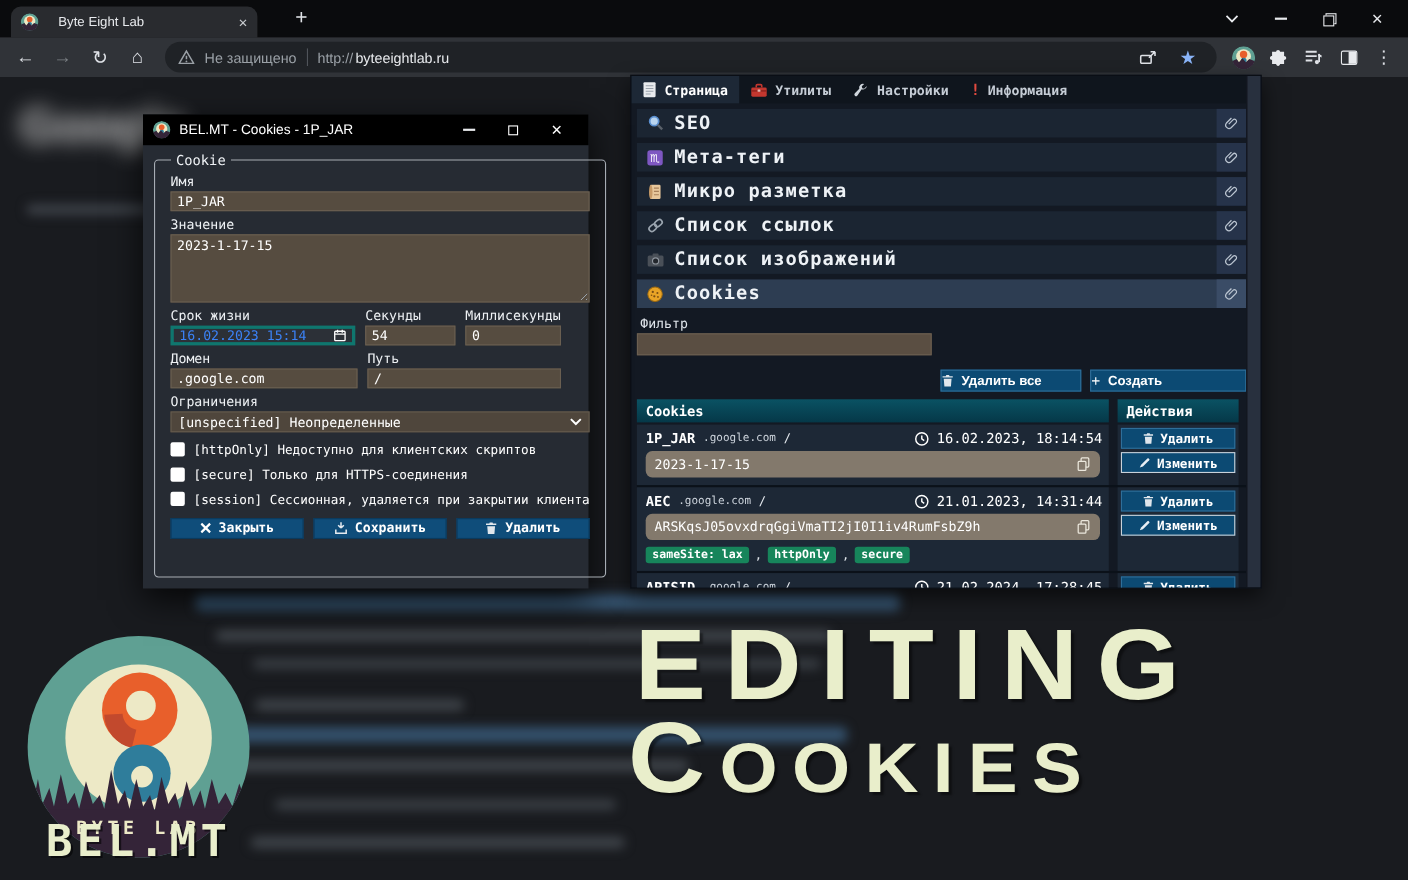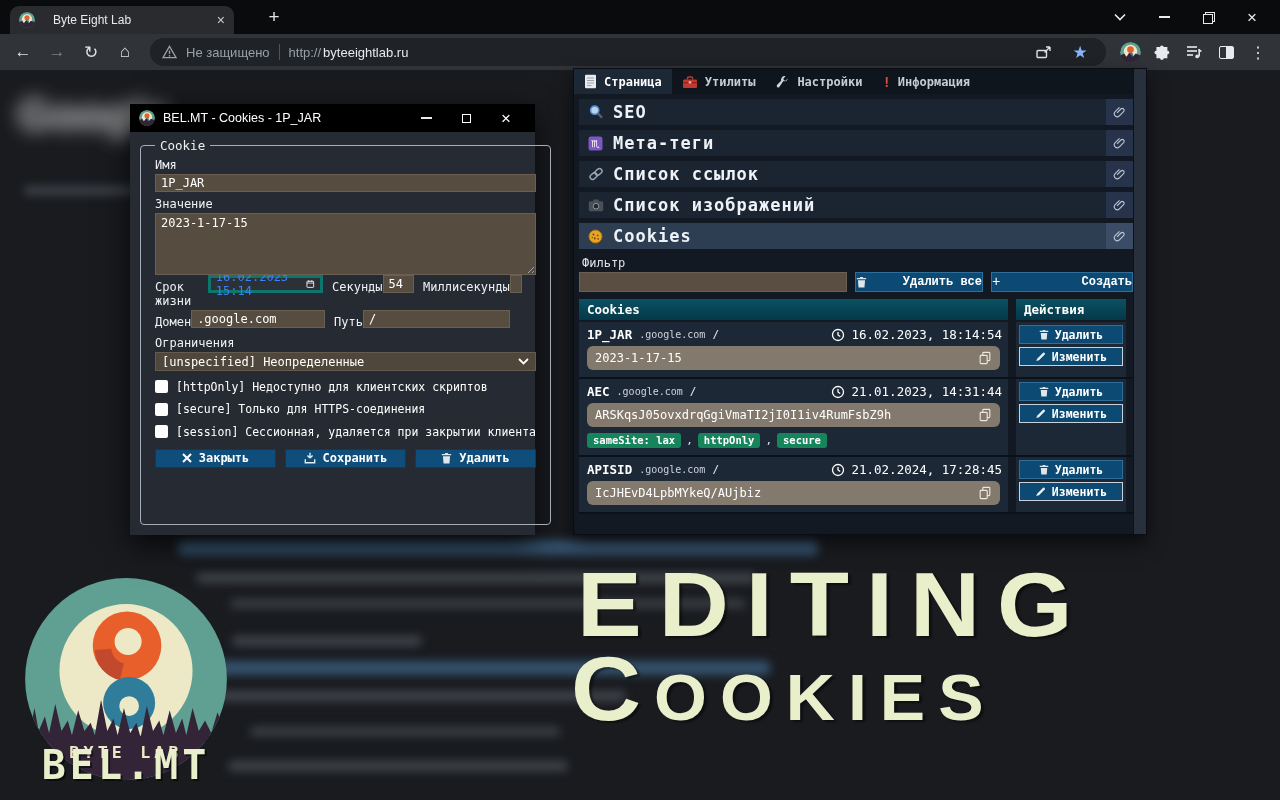"Микро разметка" div.psec { html: none -> <div> <span> <svg> <rect></rect> <ellipse></ellipse> <g> <line></line> <line></line> <line></line> </g> </svg> </span> <span>Микро разметка</span> <span> <svg> <path></path> </svg> </span> </div> }
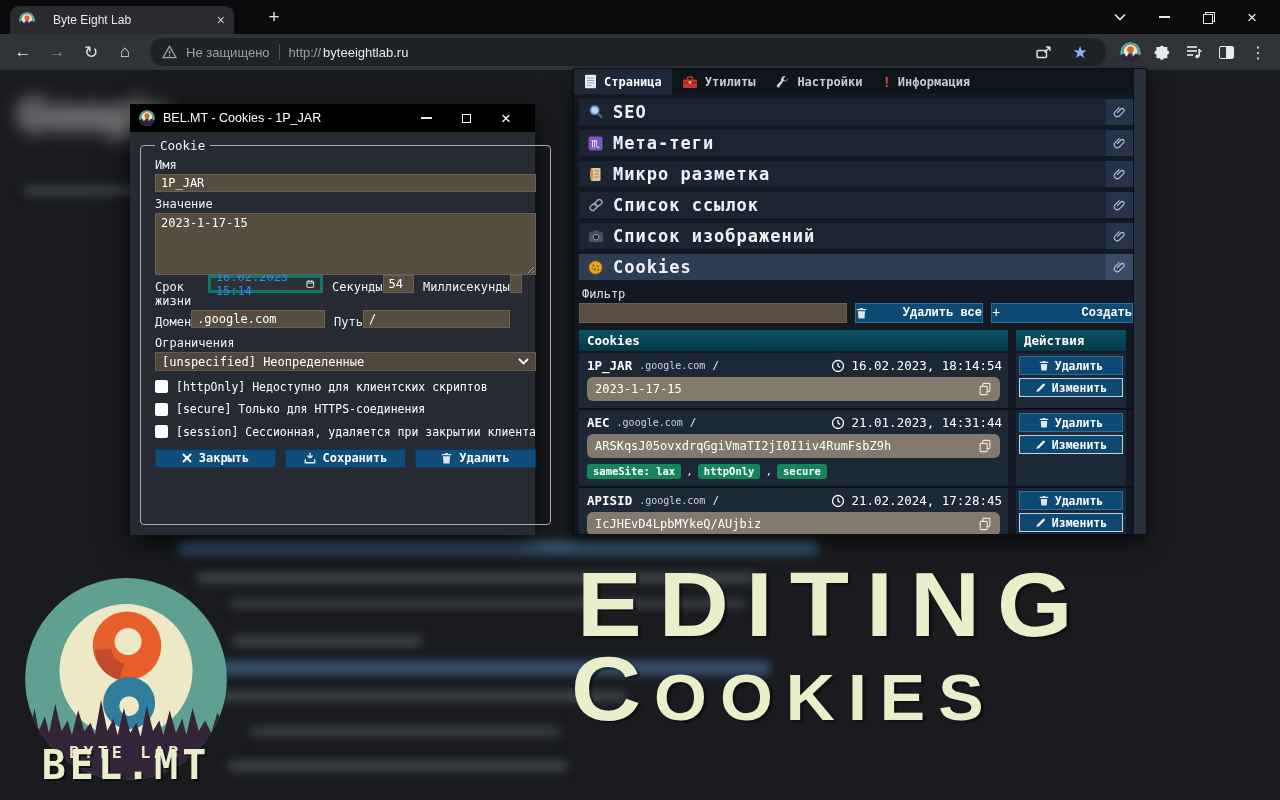"Срок жизни" .dcol { flex-direction: row -> column }
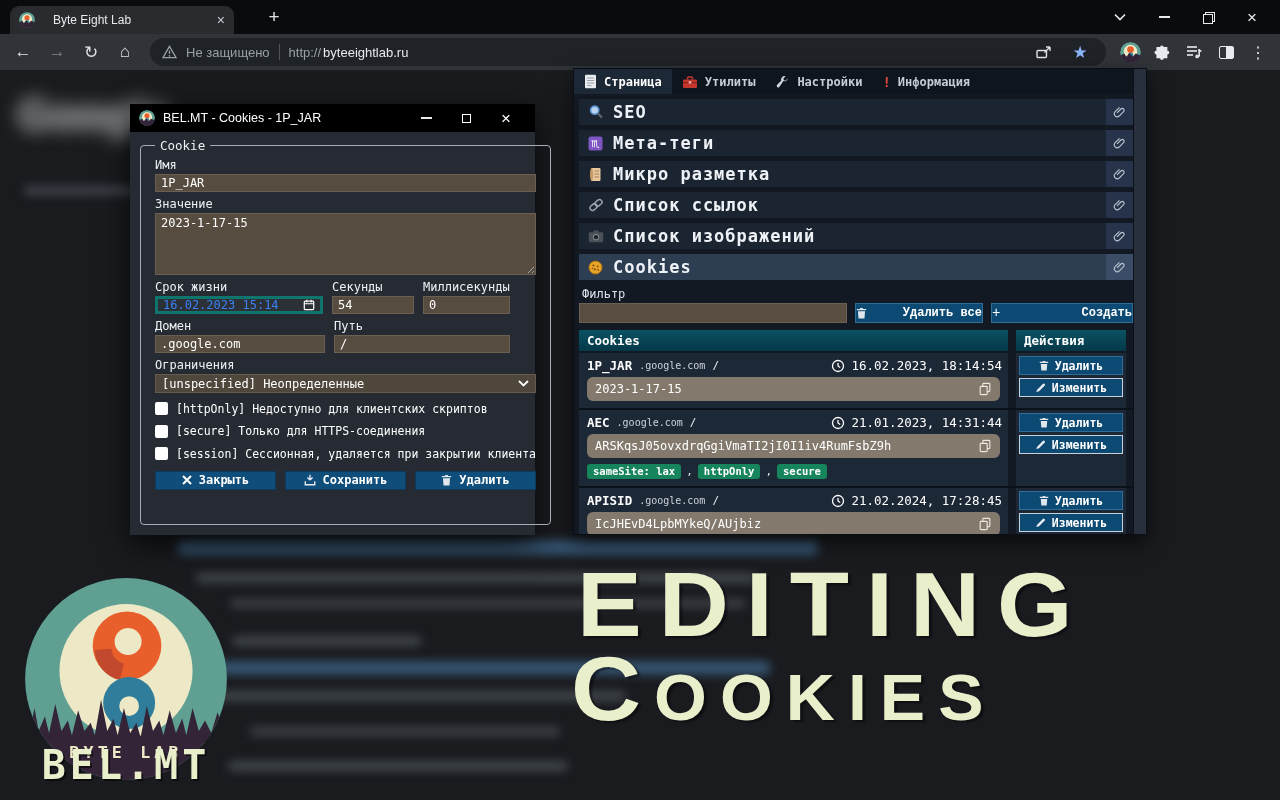"Удалить все" .pbtn { font-family: Liberation Mono, monospace -> Liberation Sans, sans-serif; justify-content: space-between -> flex-start; margin-top: none -> 33px }
